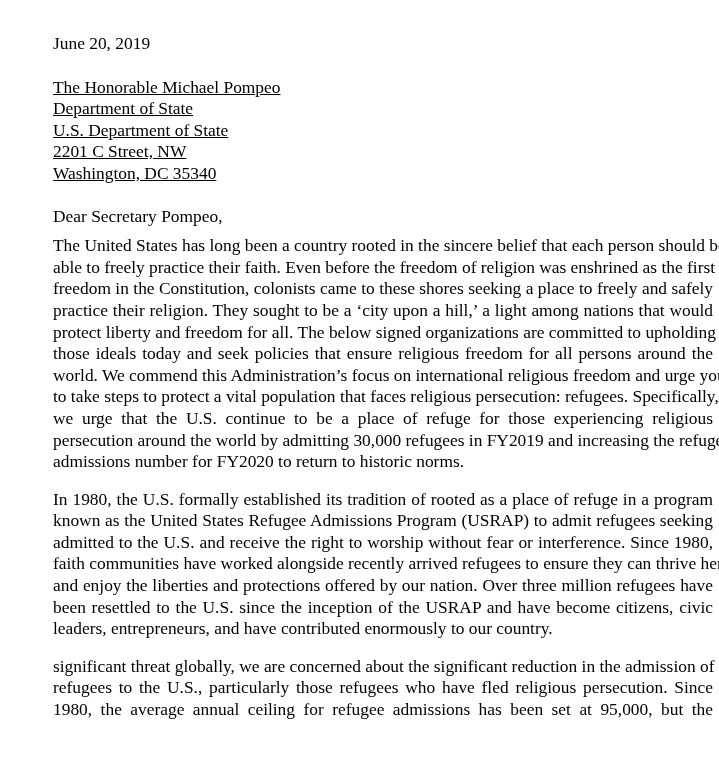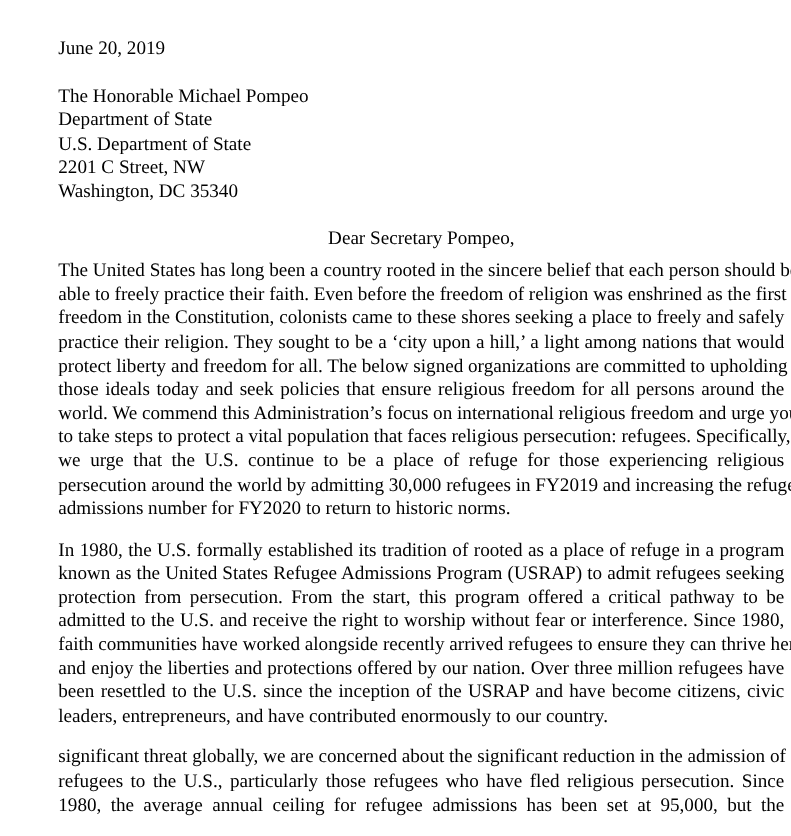"The Honorable Michael Pompeo" .address div { text-decoration: none -> underline }
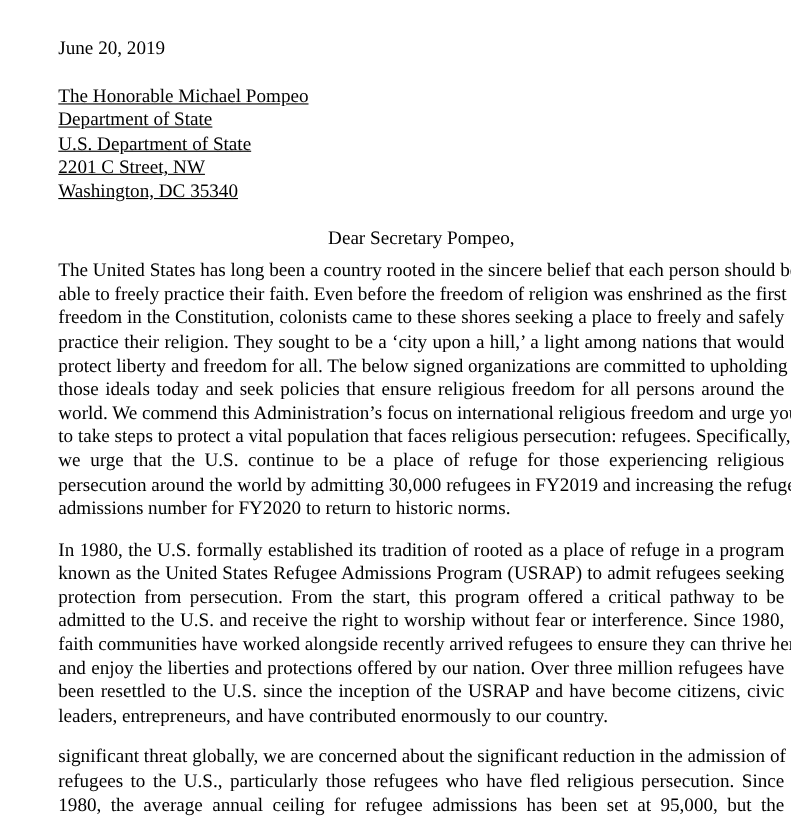"Dear Secretary Pompeo," .salutation { text-align: center -> none }
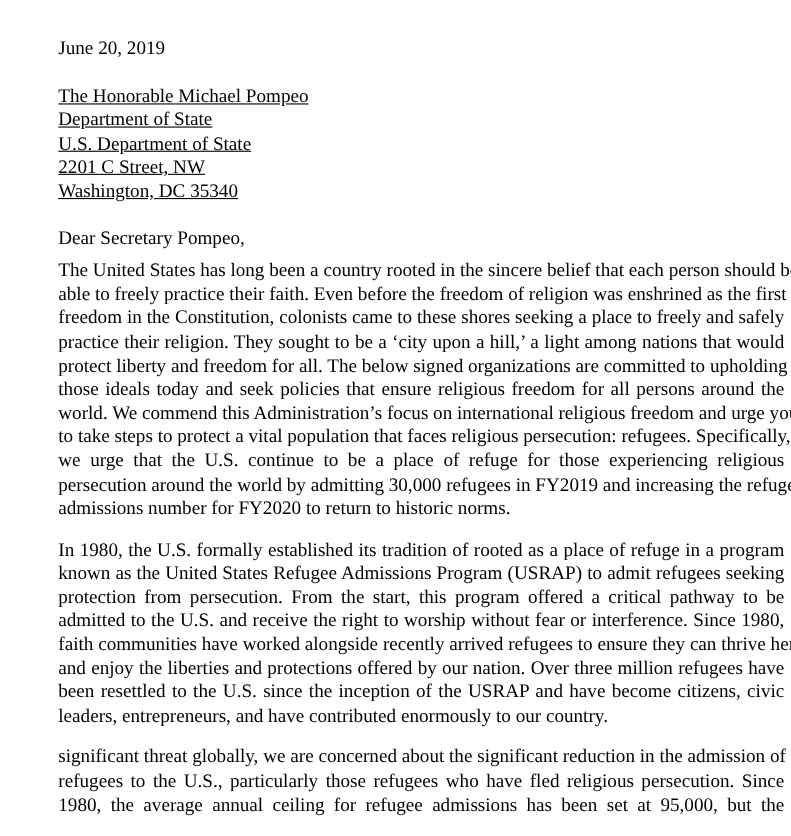"protection from persecution. From the" span.ln { html: <span>protection from persecution. From the start, this program offered a critical pathway to be</span> -> none }
